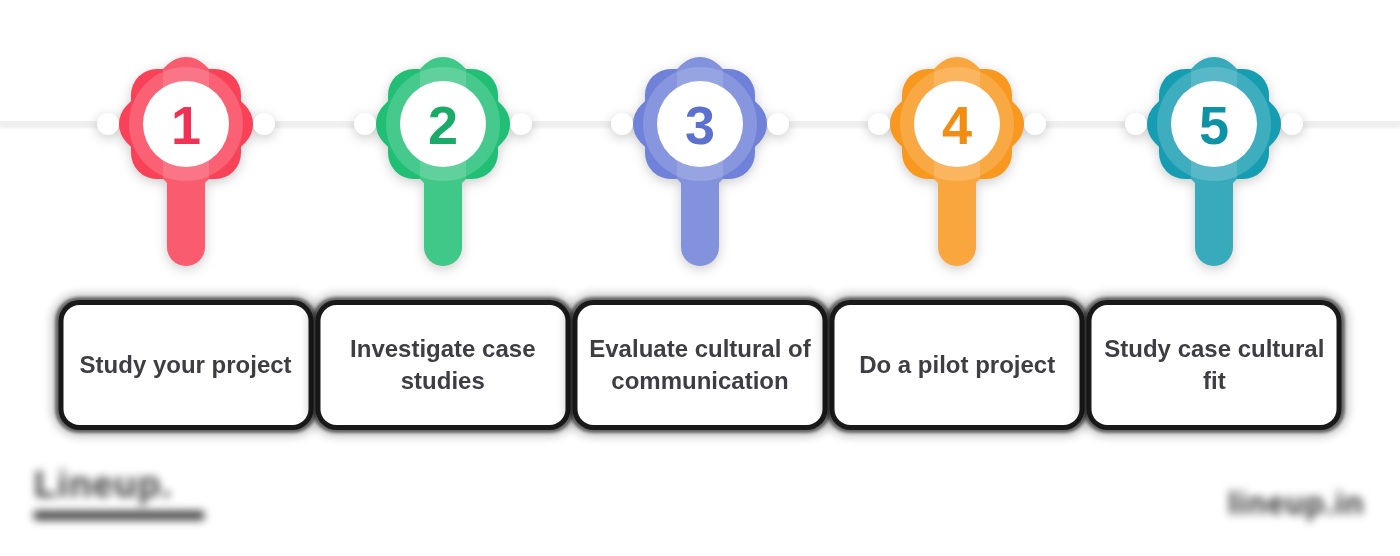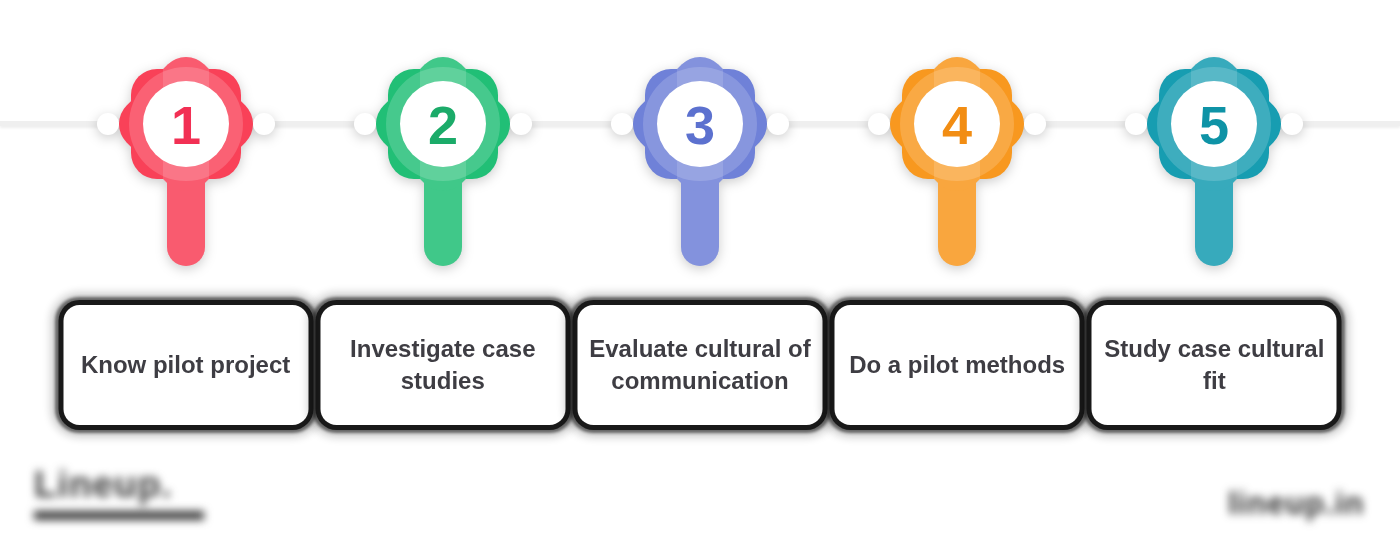"Know pilot project" div.card-label { text: Know pilot -> Study your }
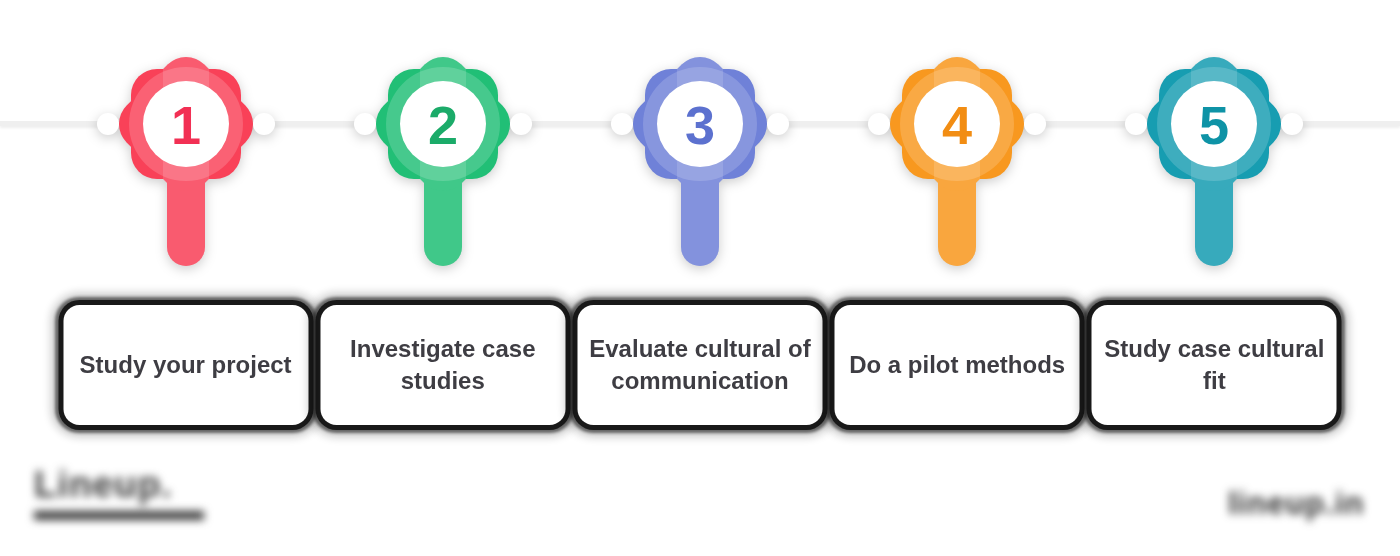"Do a pilot methods" div.card-label { text: methods -> project }
